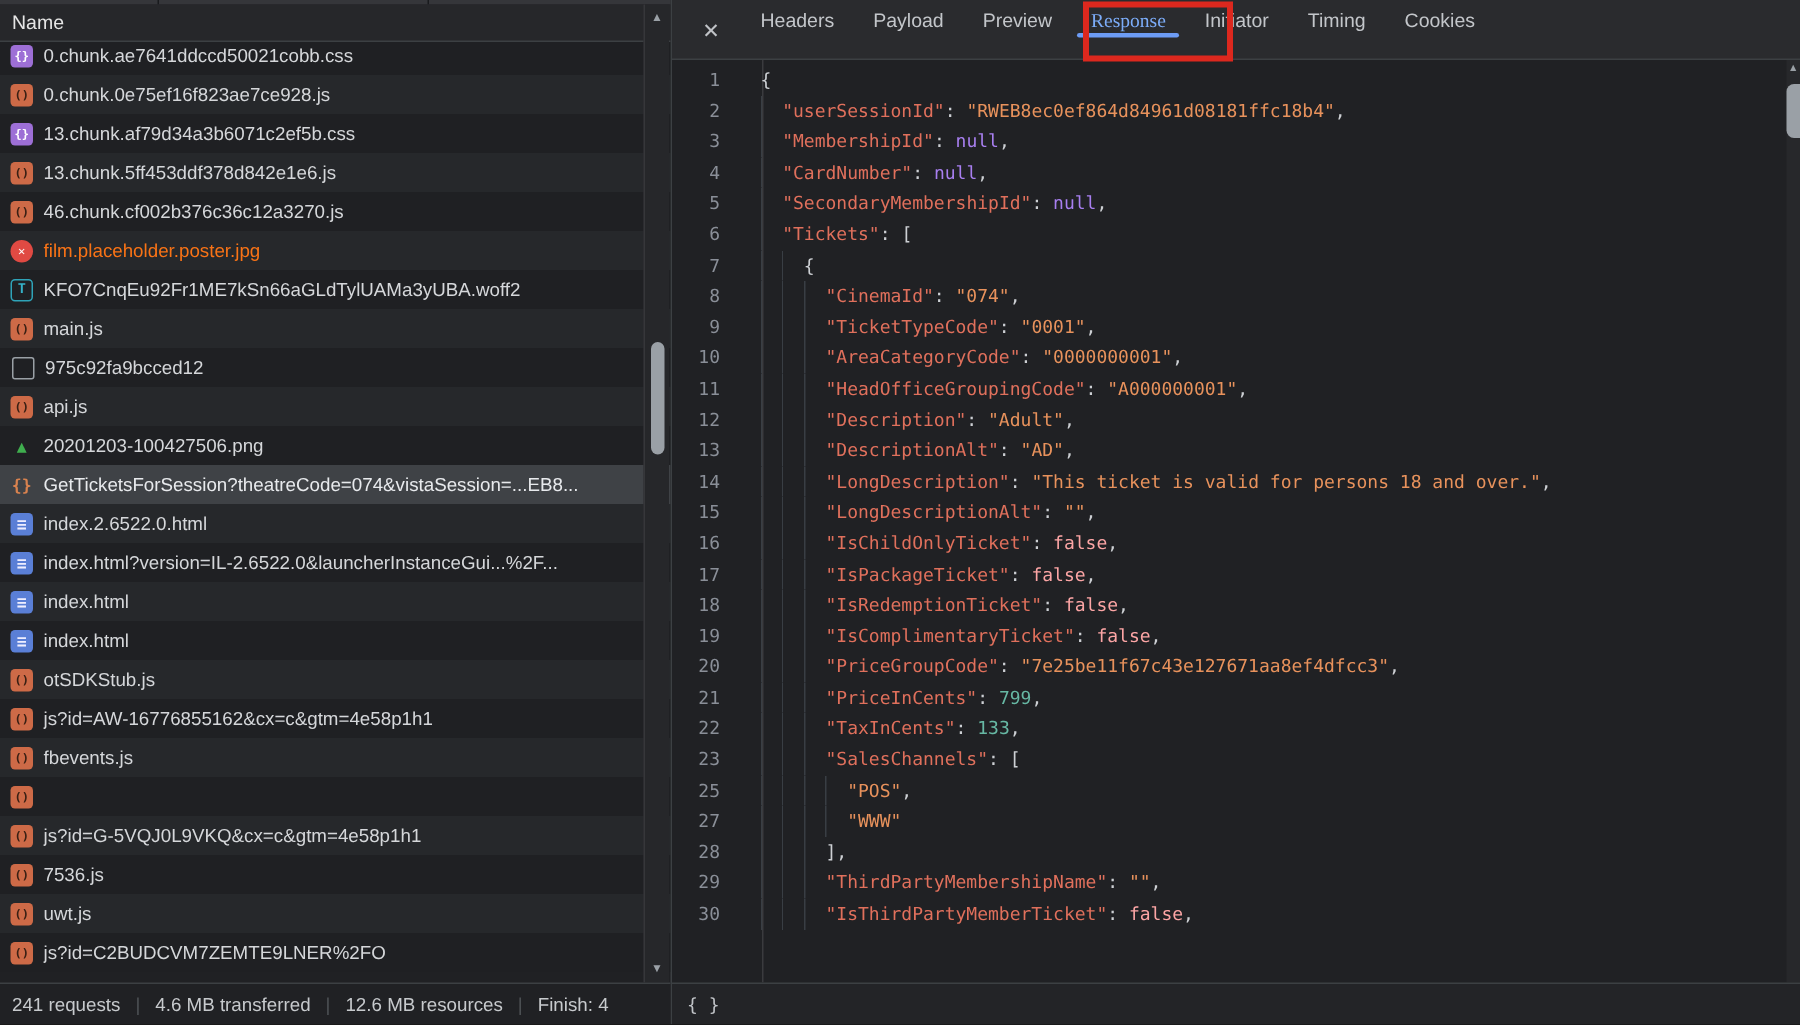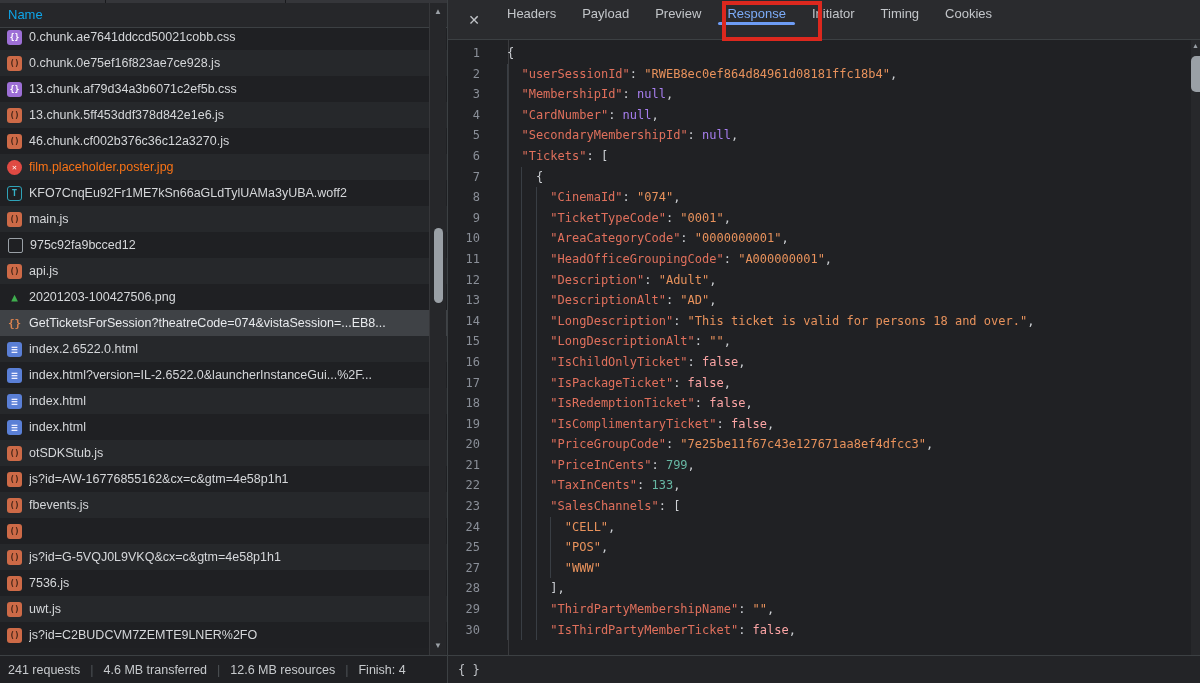"Name" .name-header { color: #0ea5e9 -> #e5e5e5 }
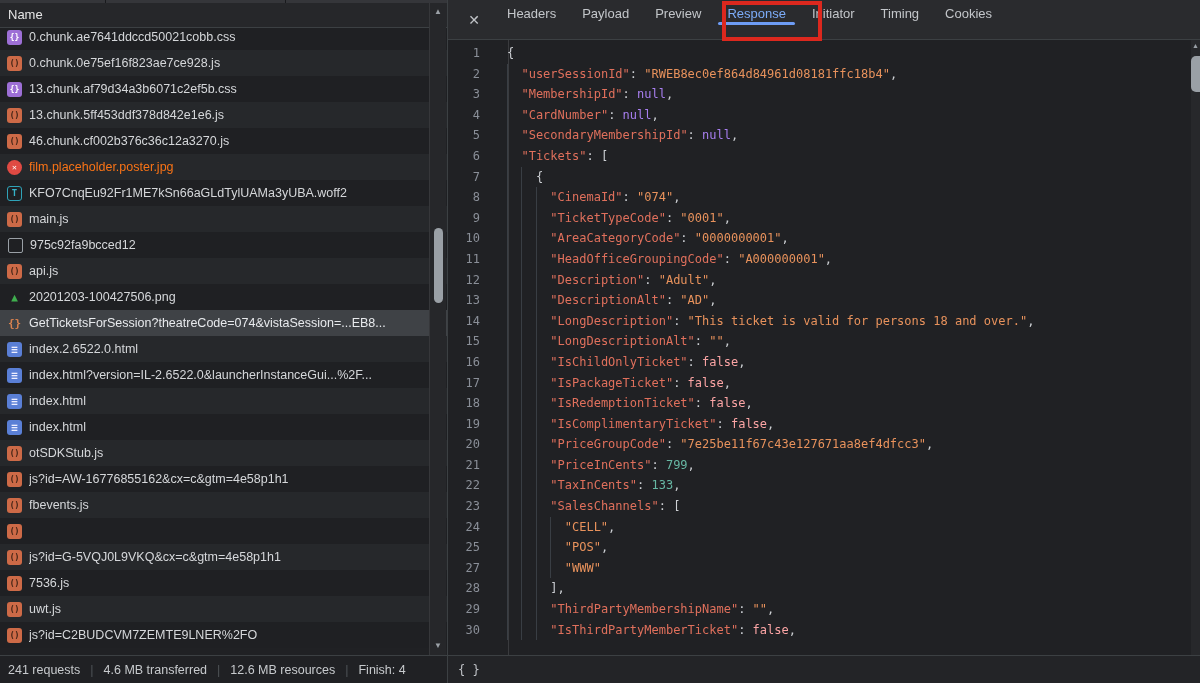"Response" .tab.active { font-family: none -> Liberation Serif, serif }
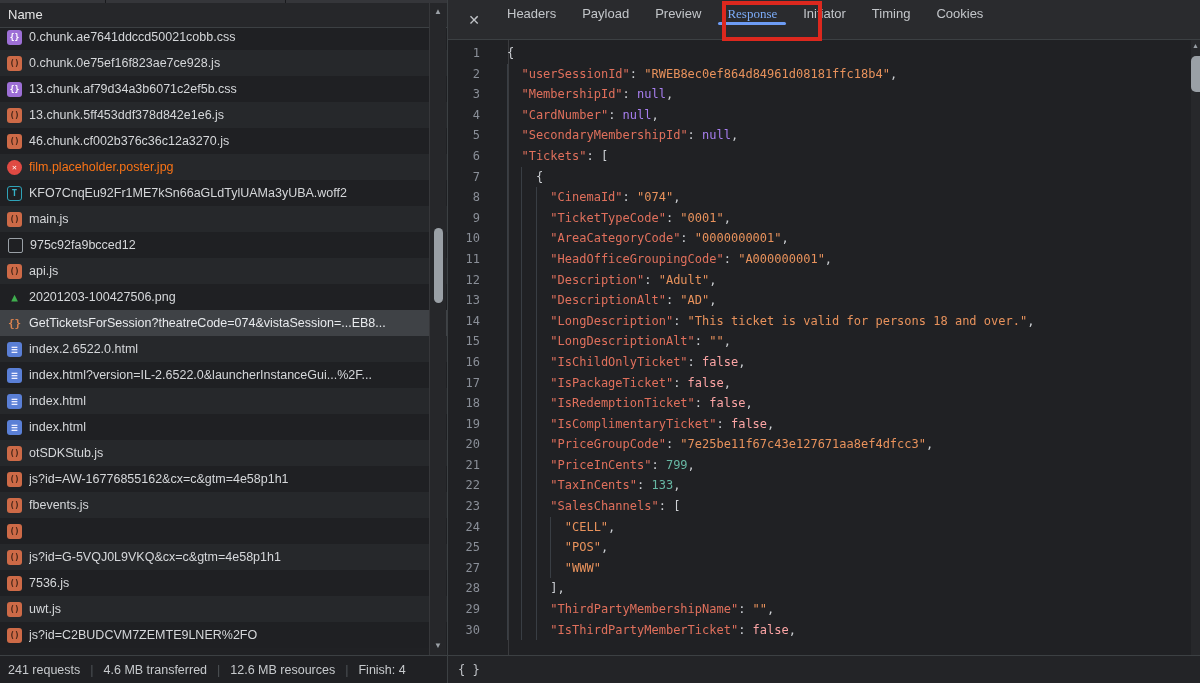"24" div.cl { html: <div><span>24</span><span><span></span><span></span><span></span><span></span><span>"CELL"</span><span>,</span></span></div> -> none }
